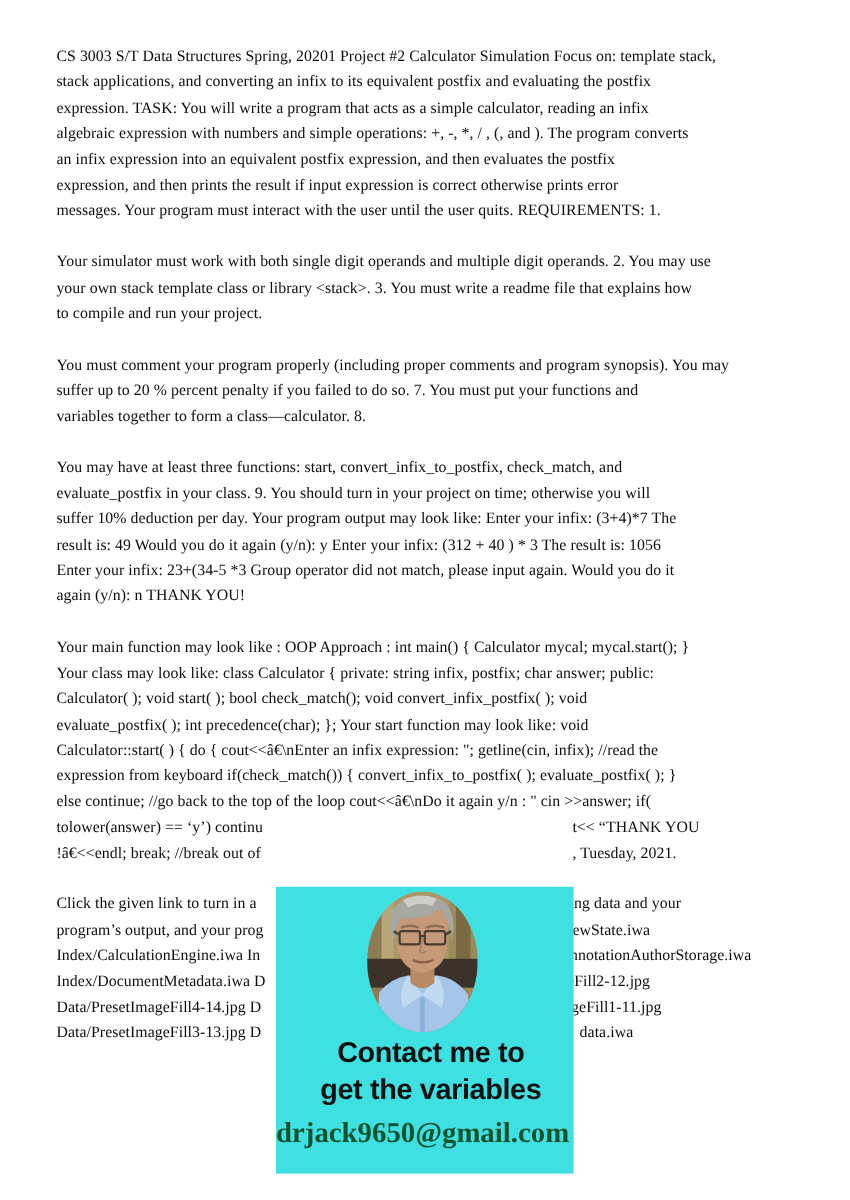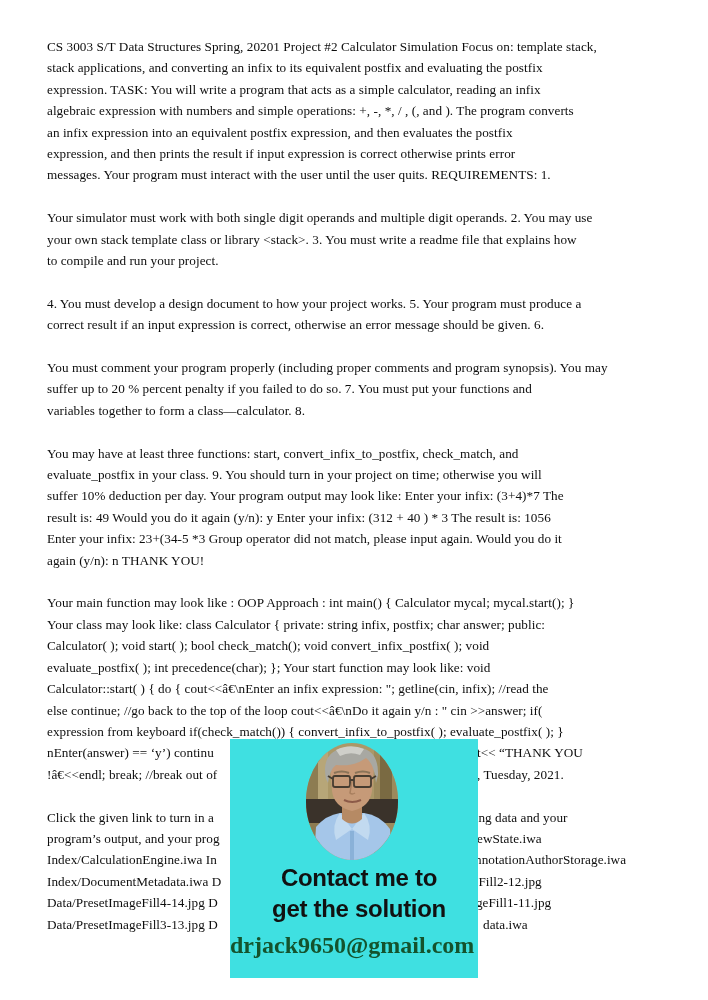"4. You must develop a" div.para { html: <div> <div>4. You must develop a design document to how your project works. 5. Your program must produce a</div> <div>correct result if an input expression is correct, otherwise an error message should be given. 6.</div> </div> -> none }
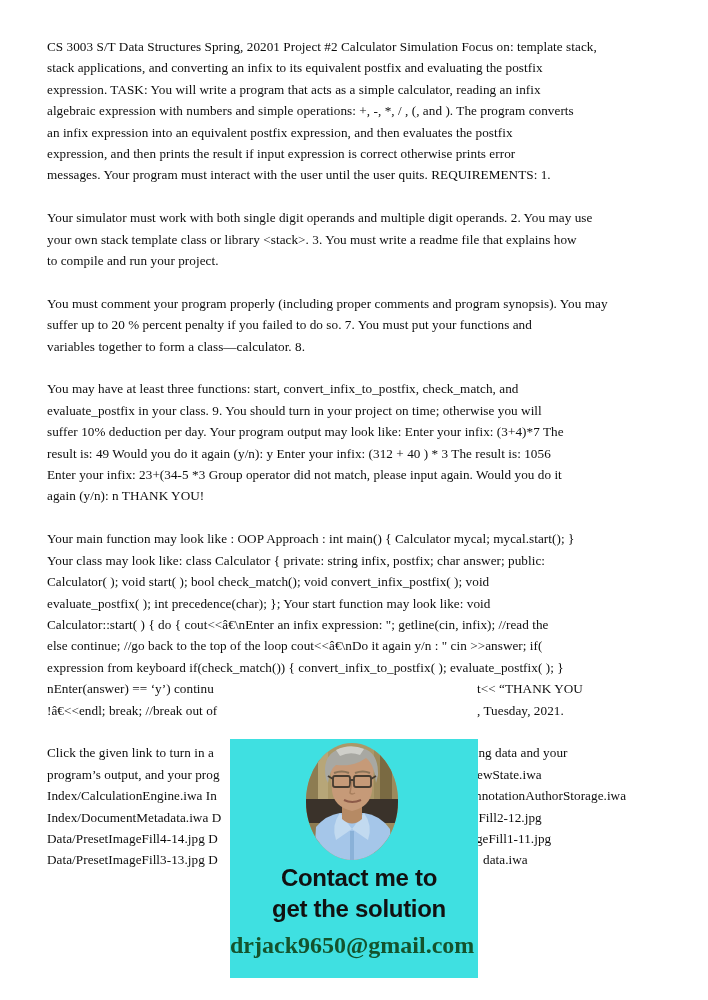"else continue; //go back to" div.line { order: before "expression from keyboard" -> after "expression from keyboard" }
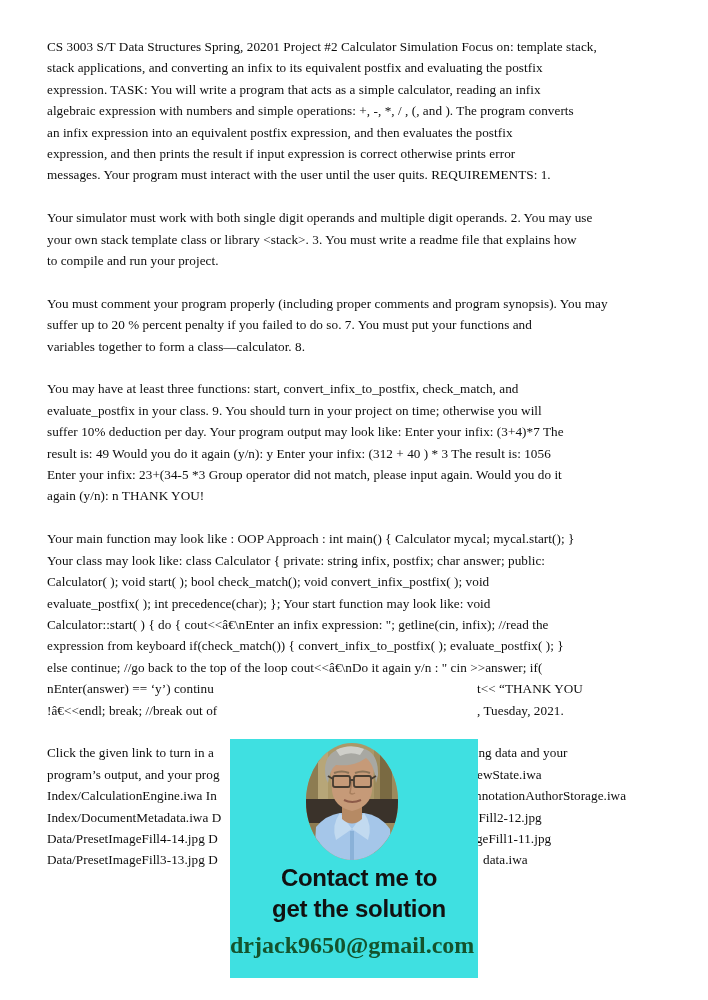"nEnter(answer) == ‘y’) continu" span { text: nEnter -> tolower }
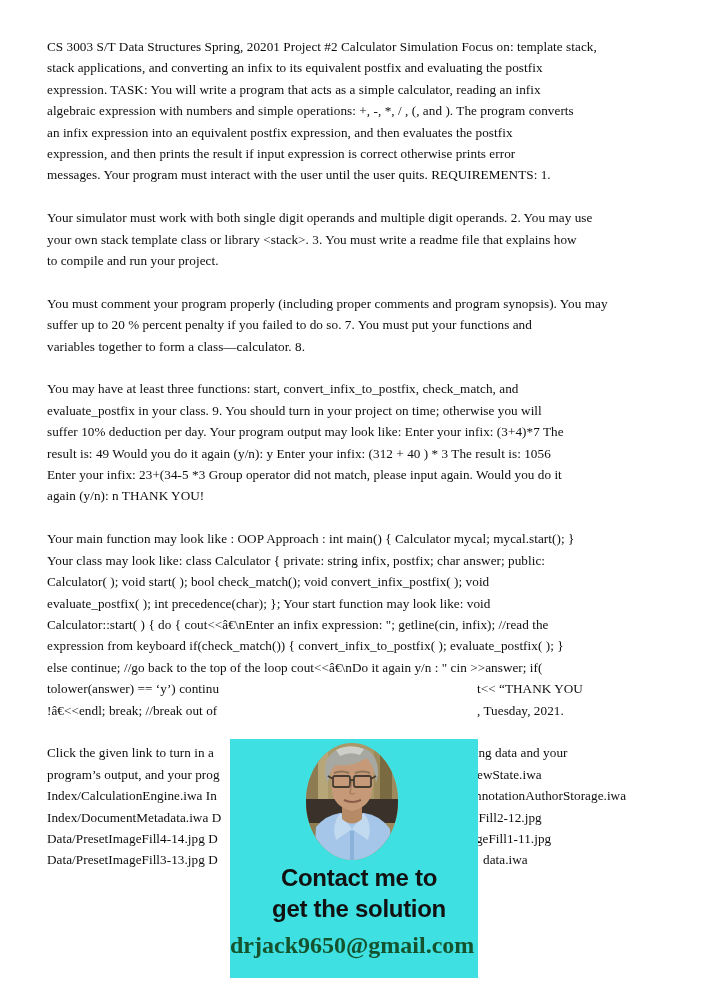"get the solution" div { text: solution -> variables }
